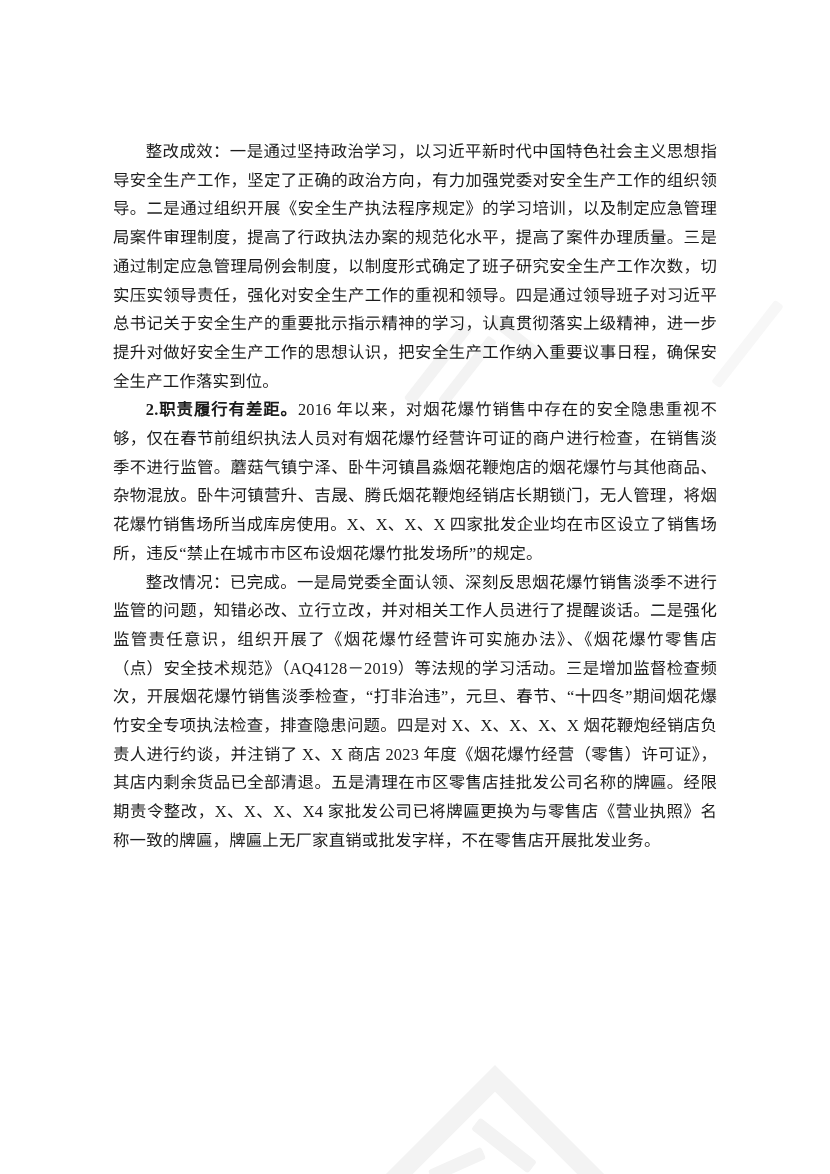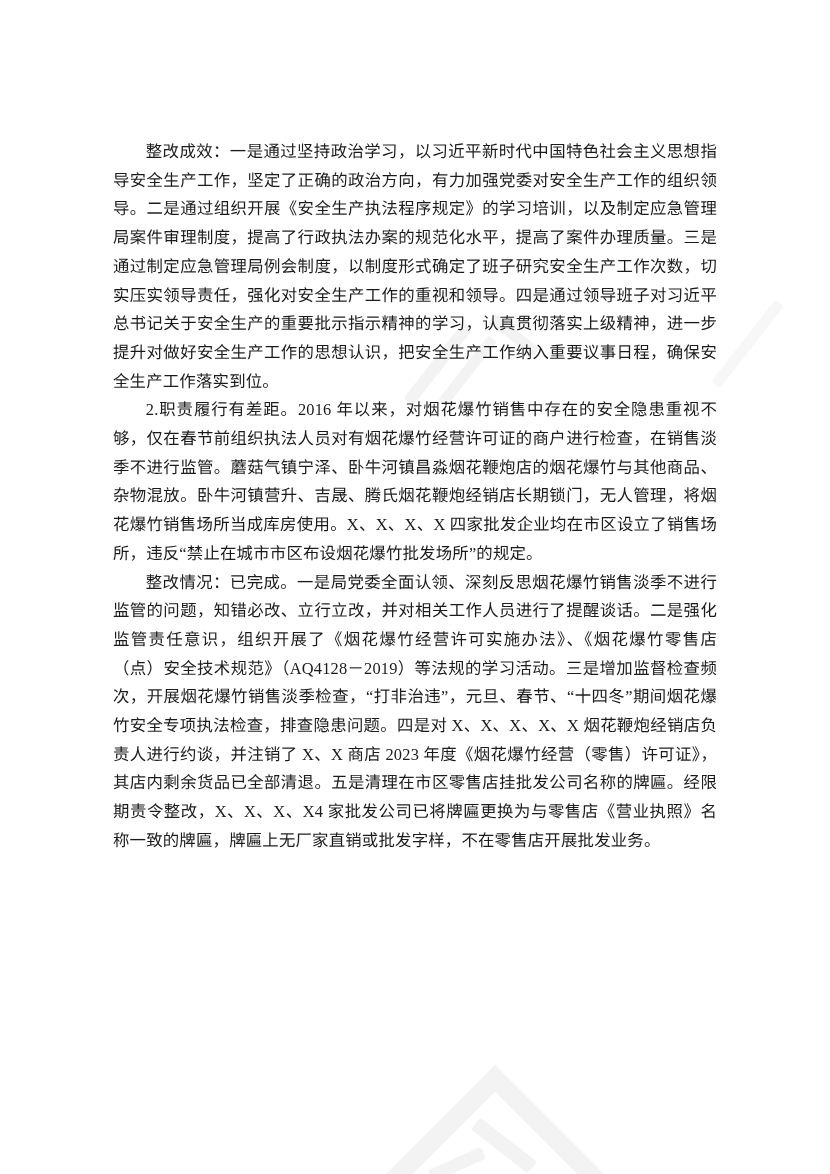"2.职责履行有差距。" .doc-body .bold { font-weight: normal -> bold }
